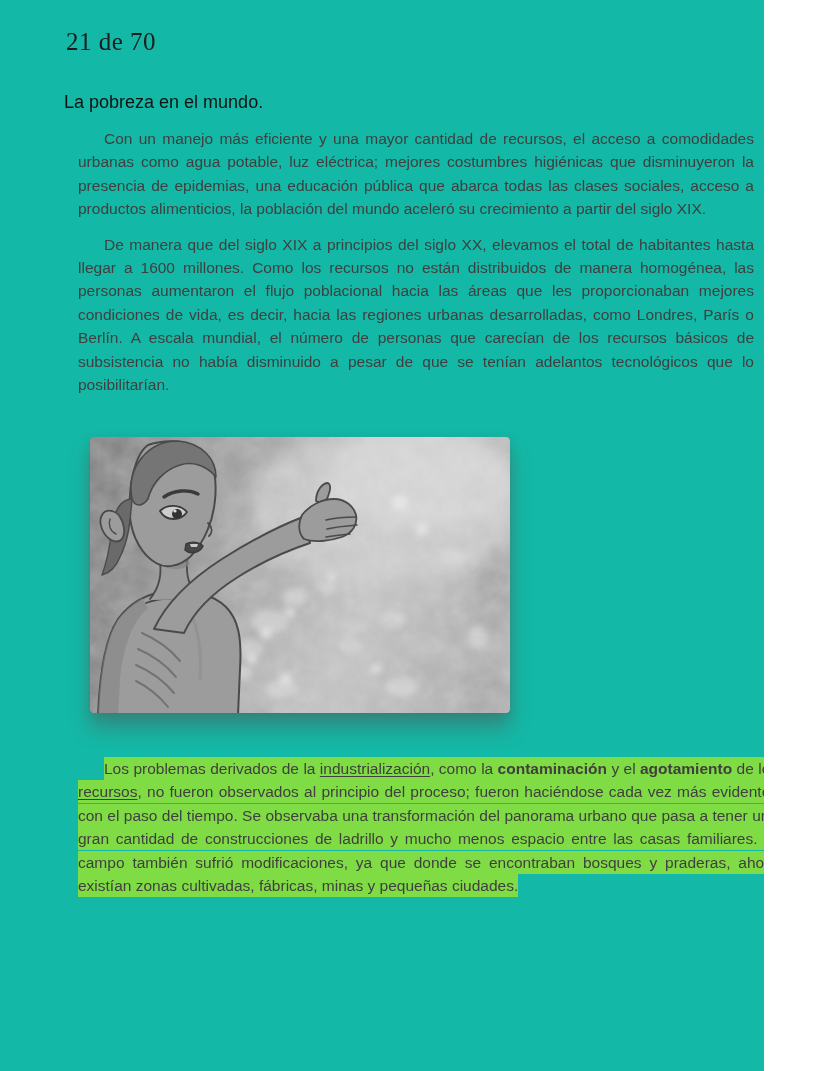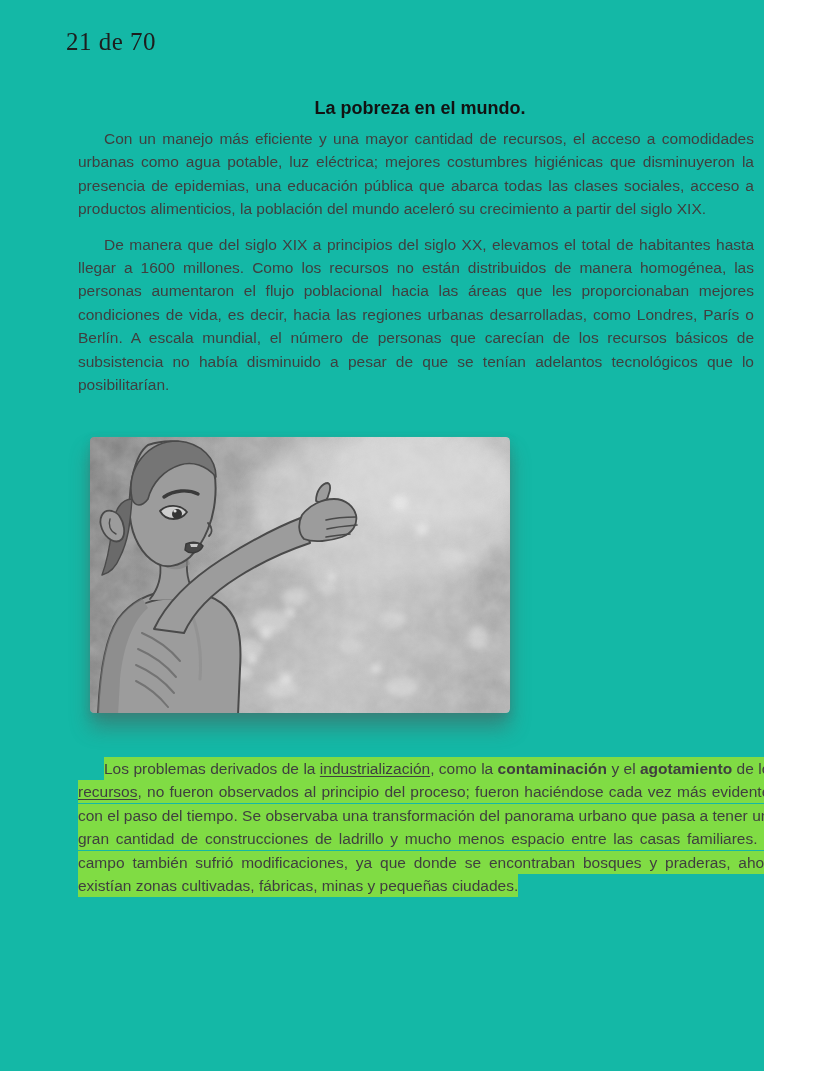"La pobreza en el mundo." .article-title { font-weight: 700 -> 400; margin: 6px -> 0; text-align: center -> none }
